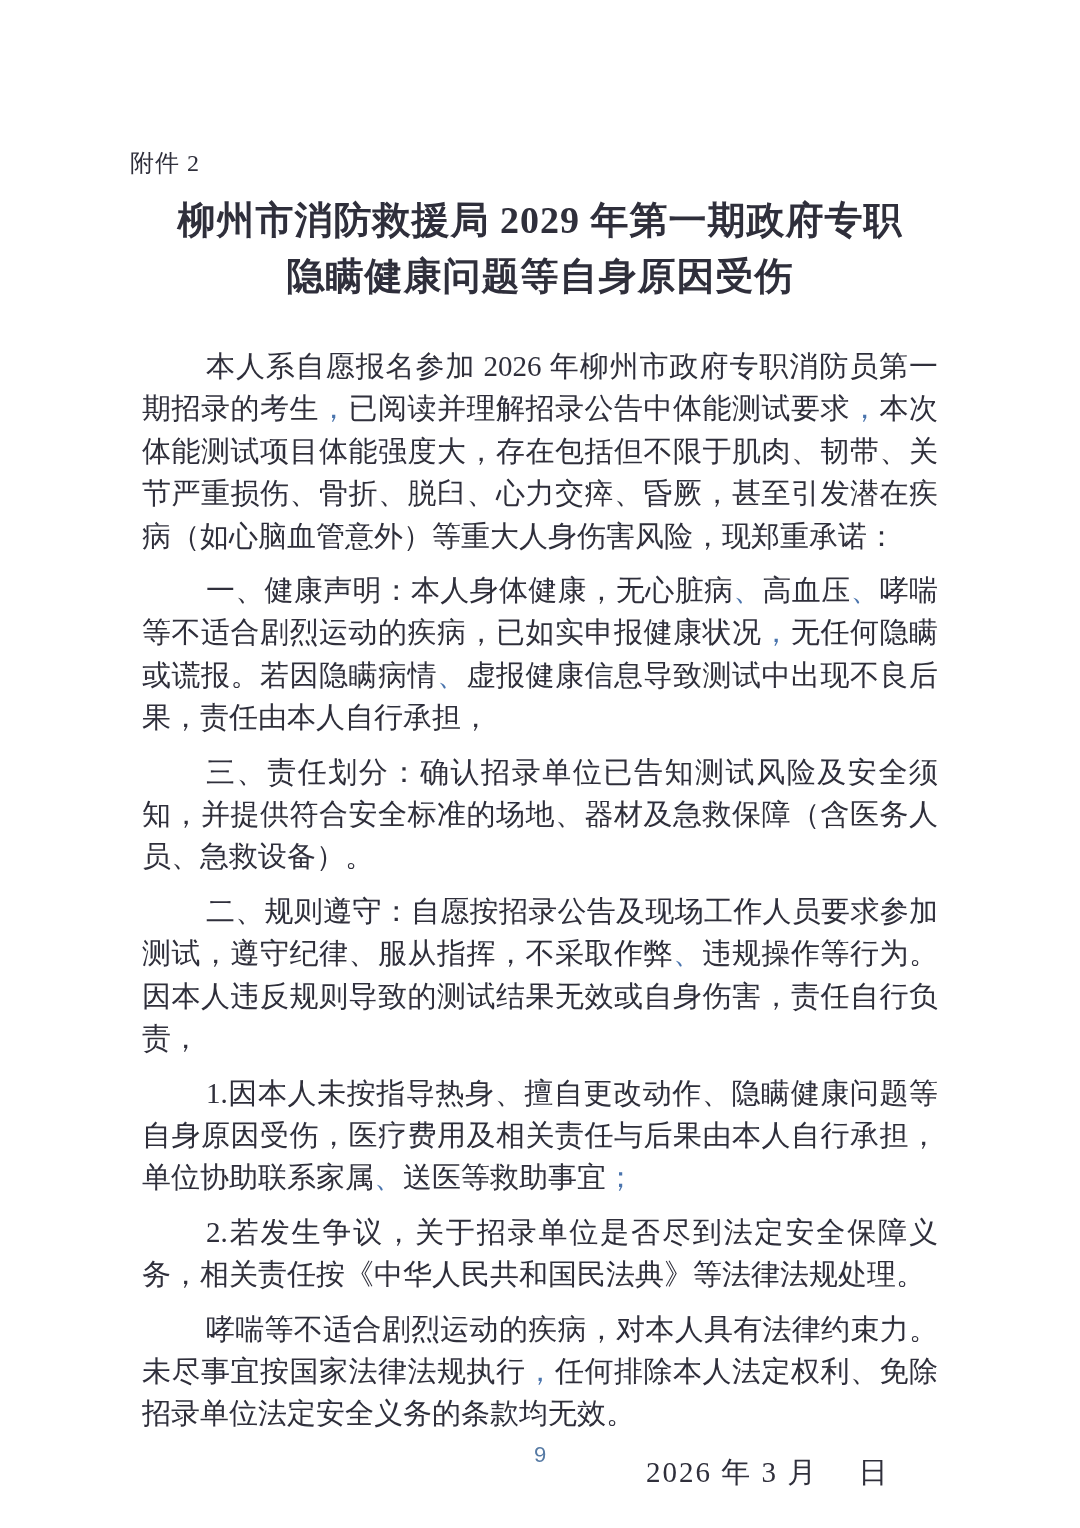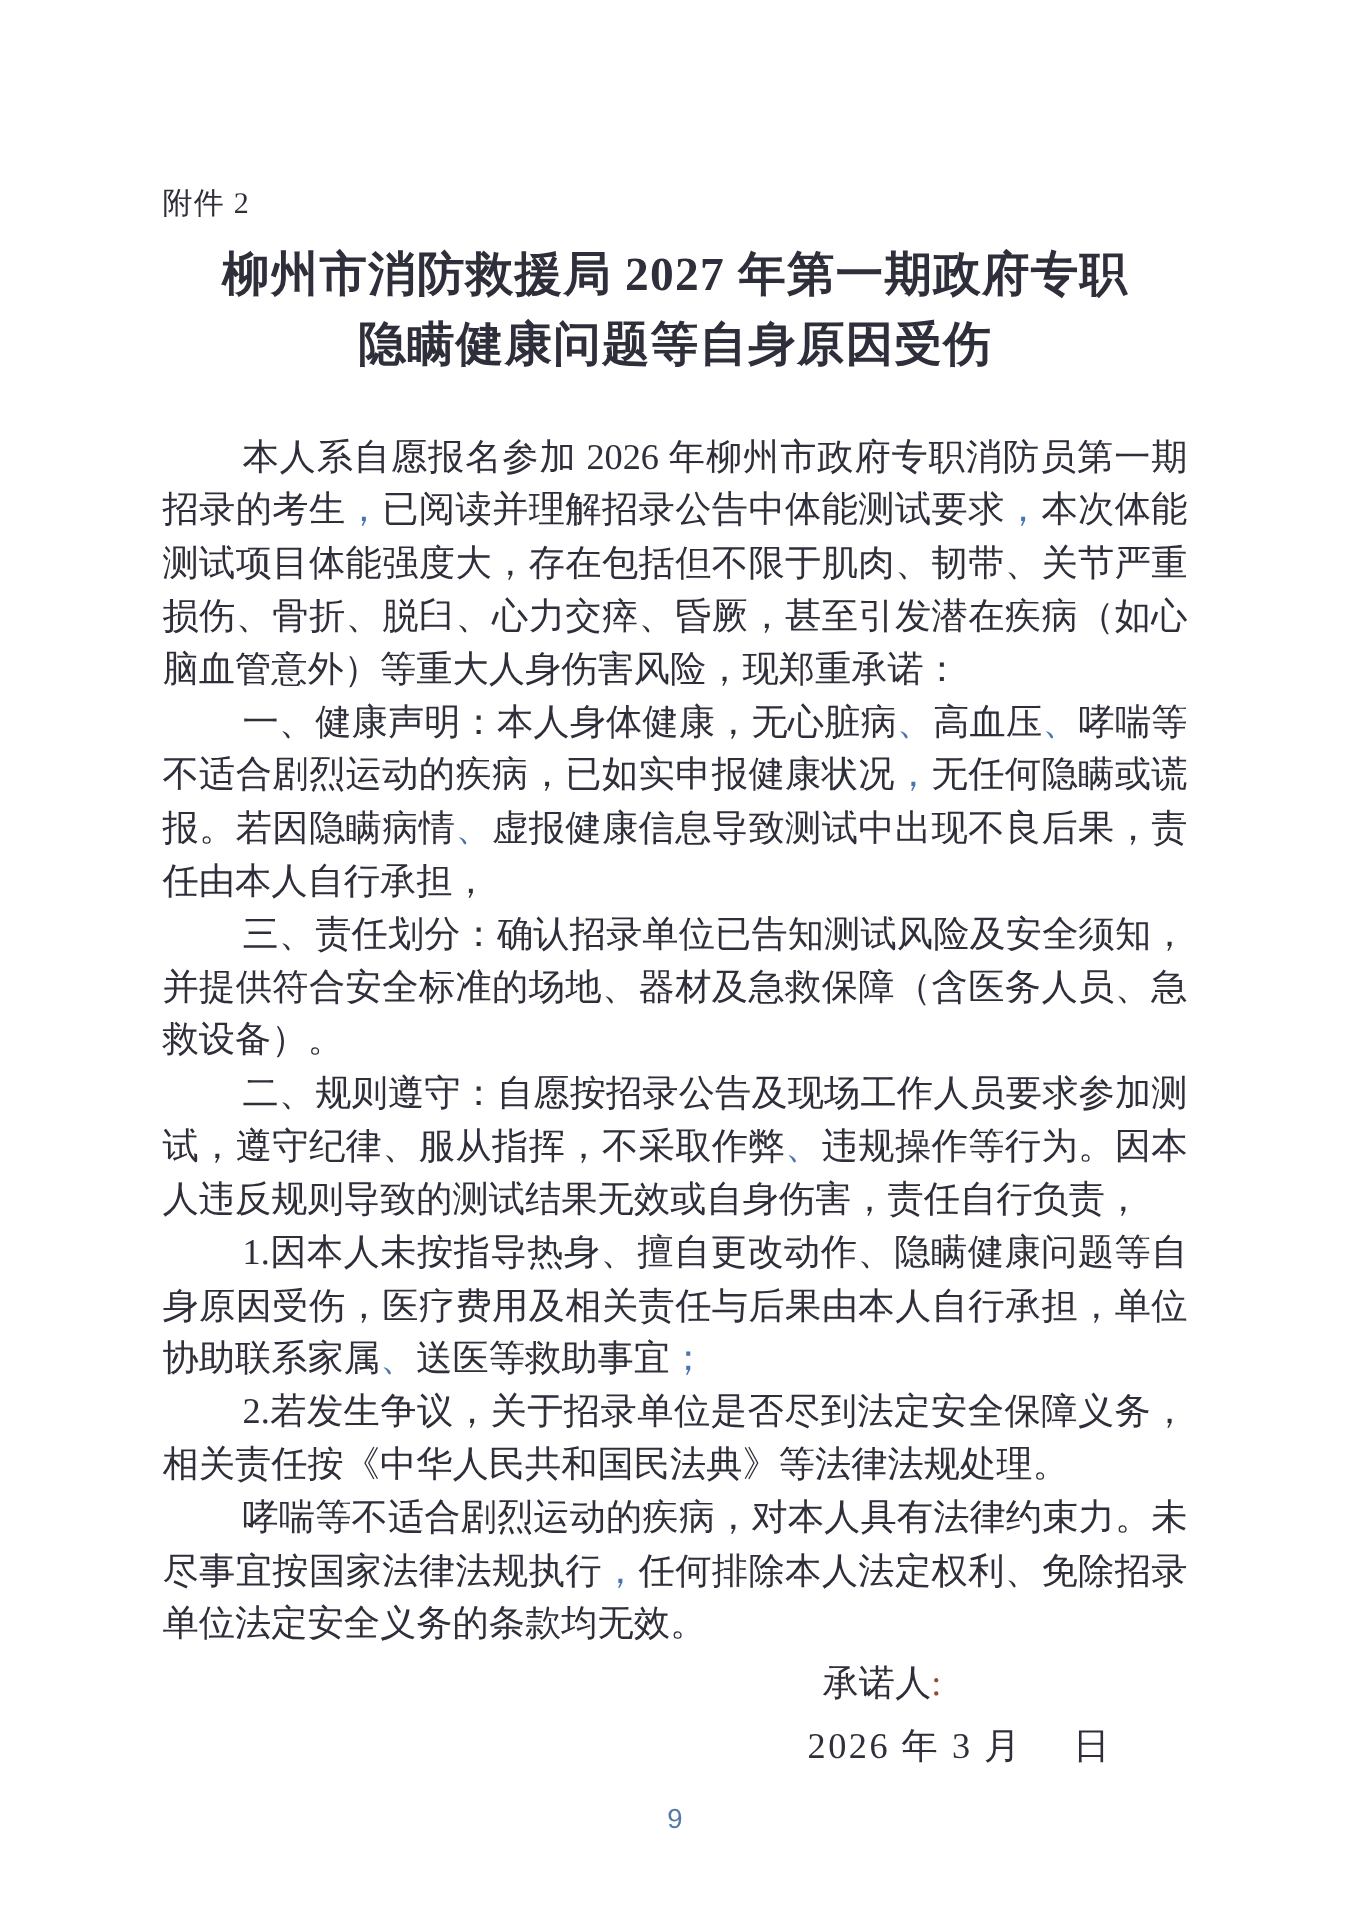"柳州市消防救援局 2027 年第一期政府专职" span.title-line { text: 2027 -> 2029 }
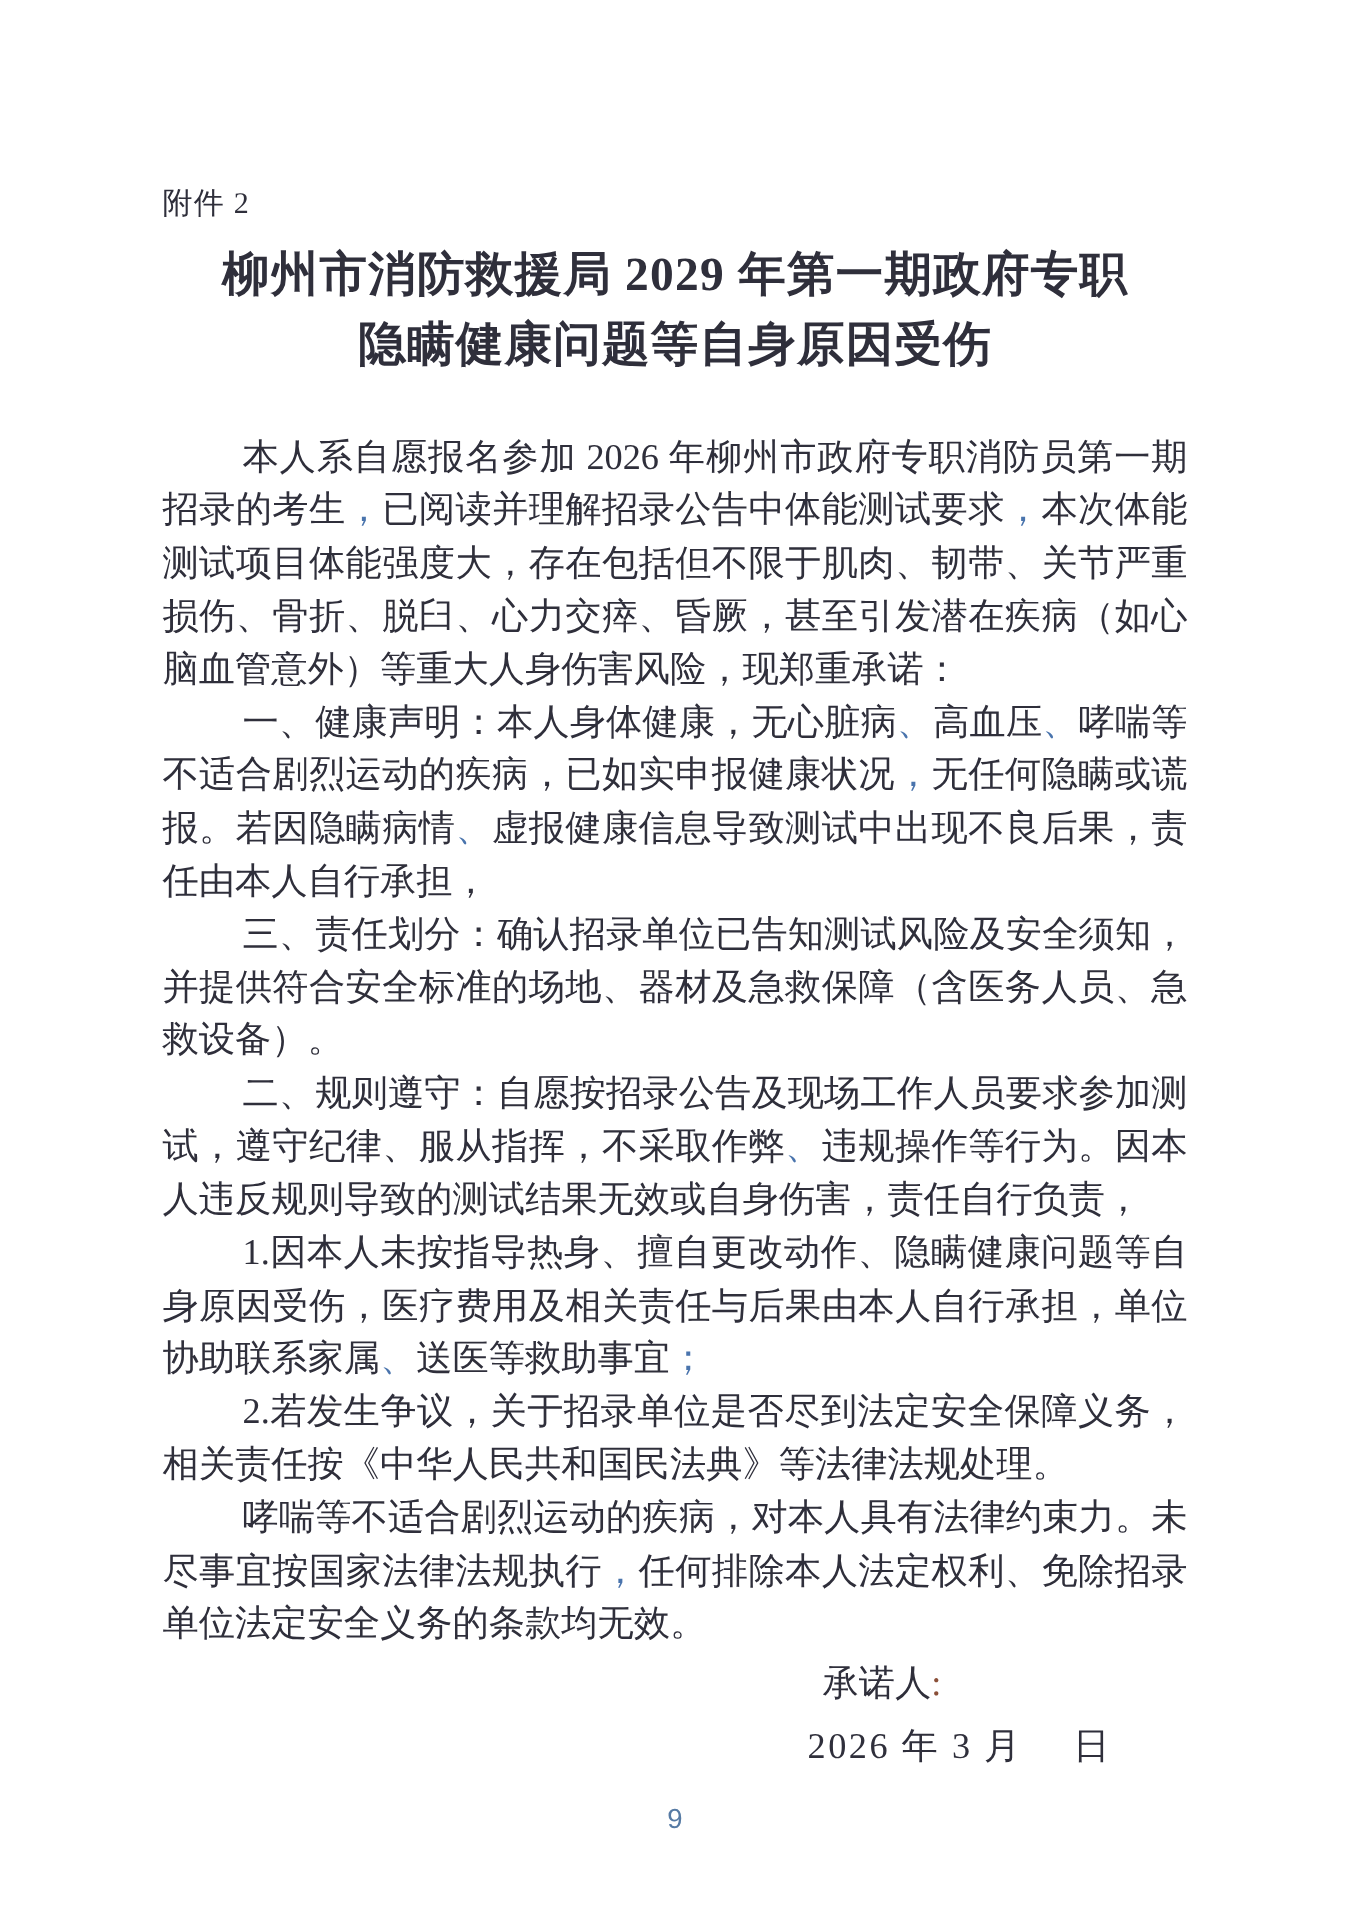"本人系自愿报名参加 2026" .para { margin: 0 -> 12px }
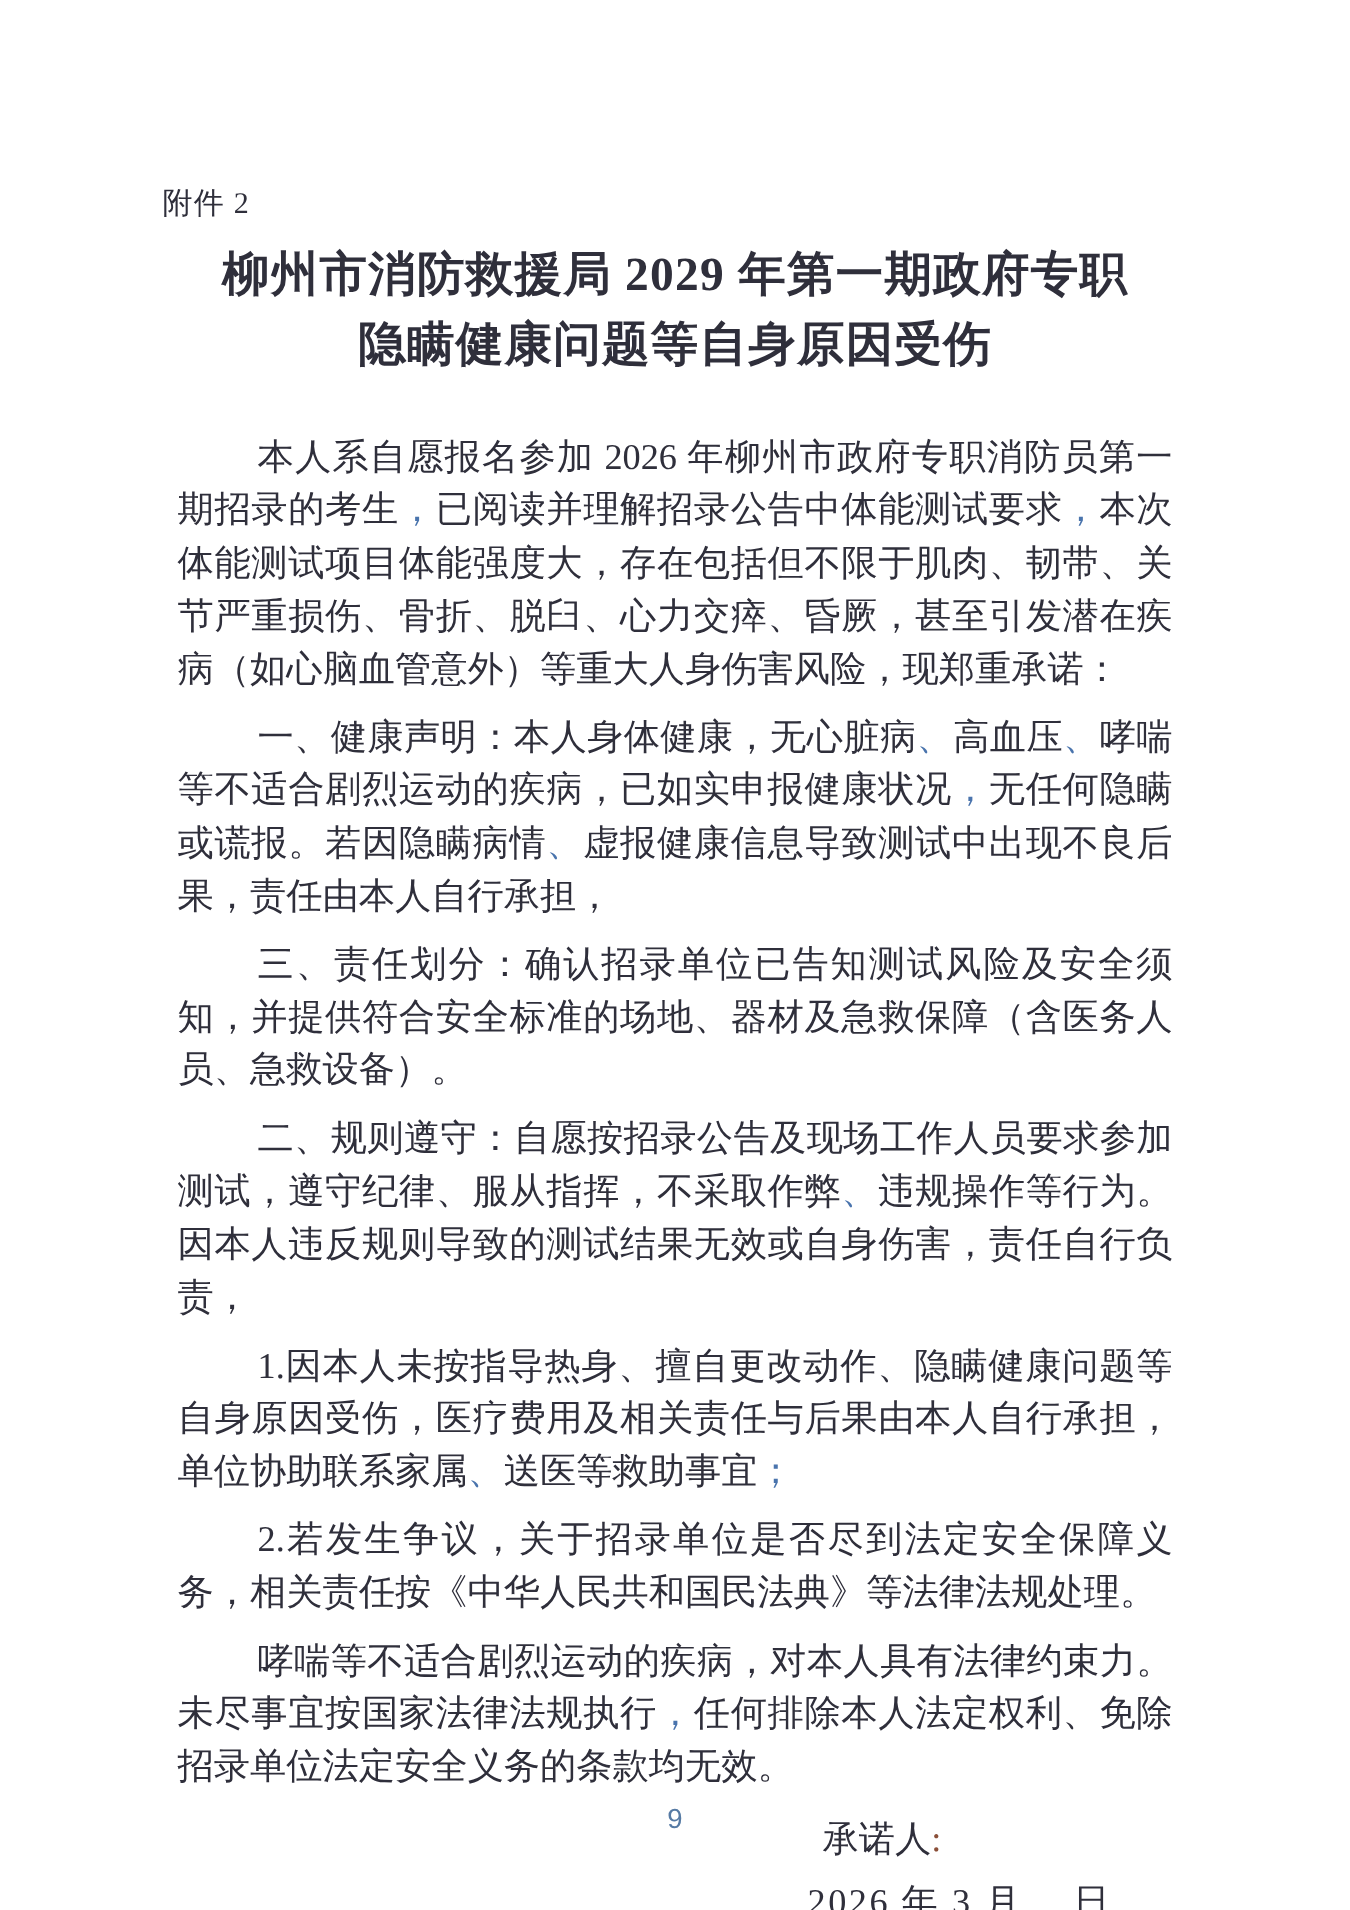"承诺人:" div.sig-signer { html: <div><span>承诺人</span><span>:</span></div> -> none }
